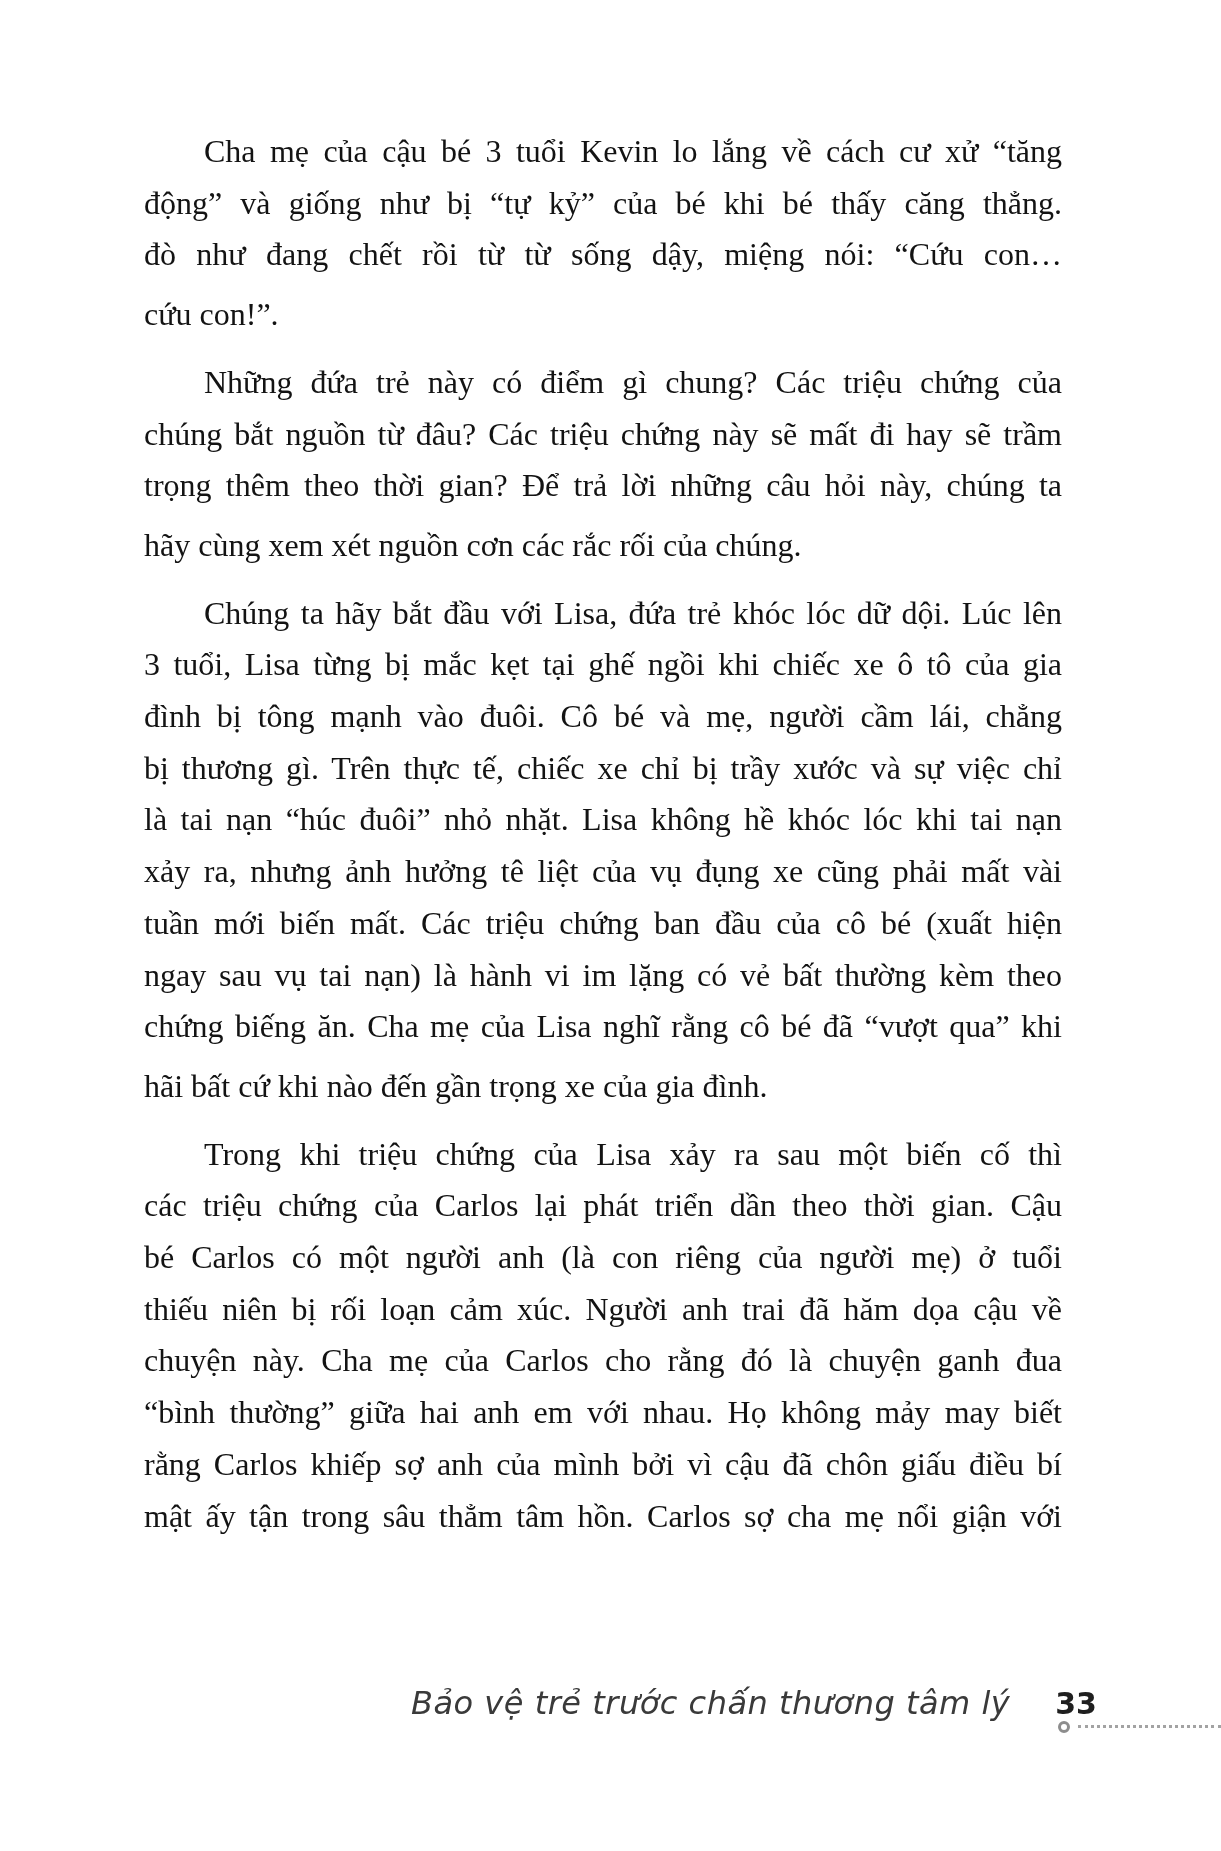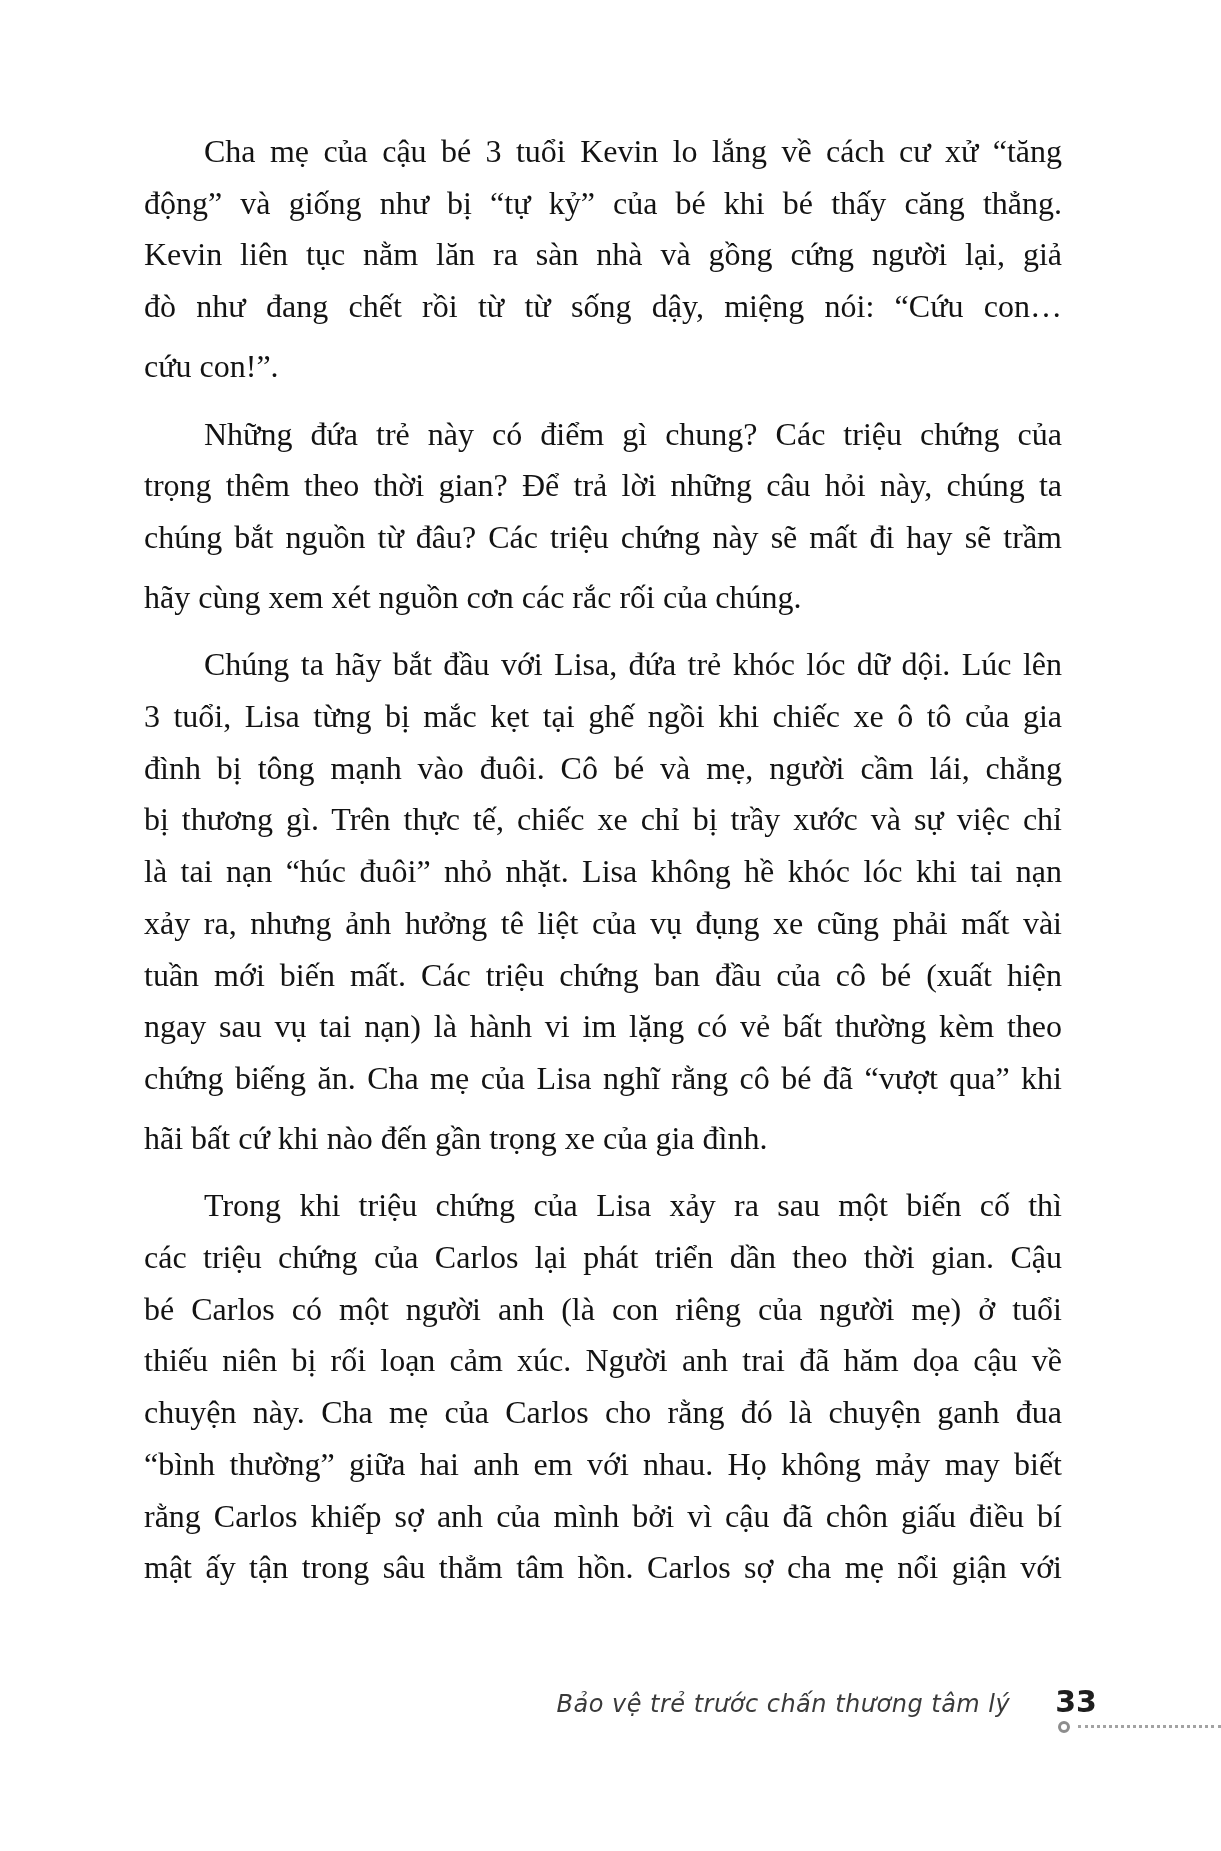"Kevin liên tục nằm lăn" div.ln { html: <div>Kevin liên tục nằm lăn ra sàn nhà và gồng cứng người lại, giả</div> -> none }
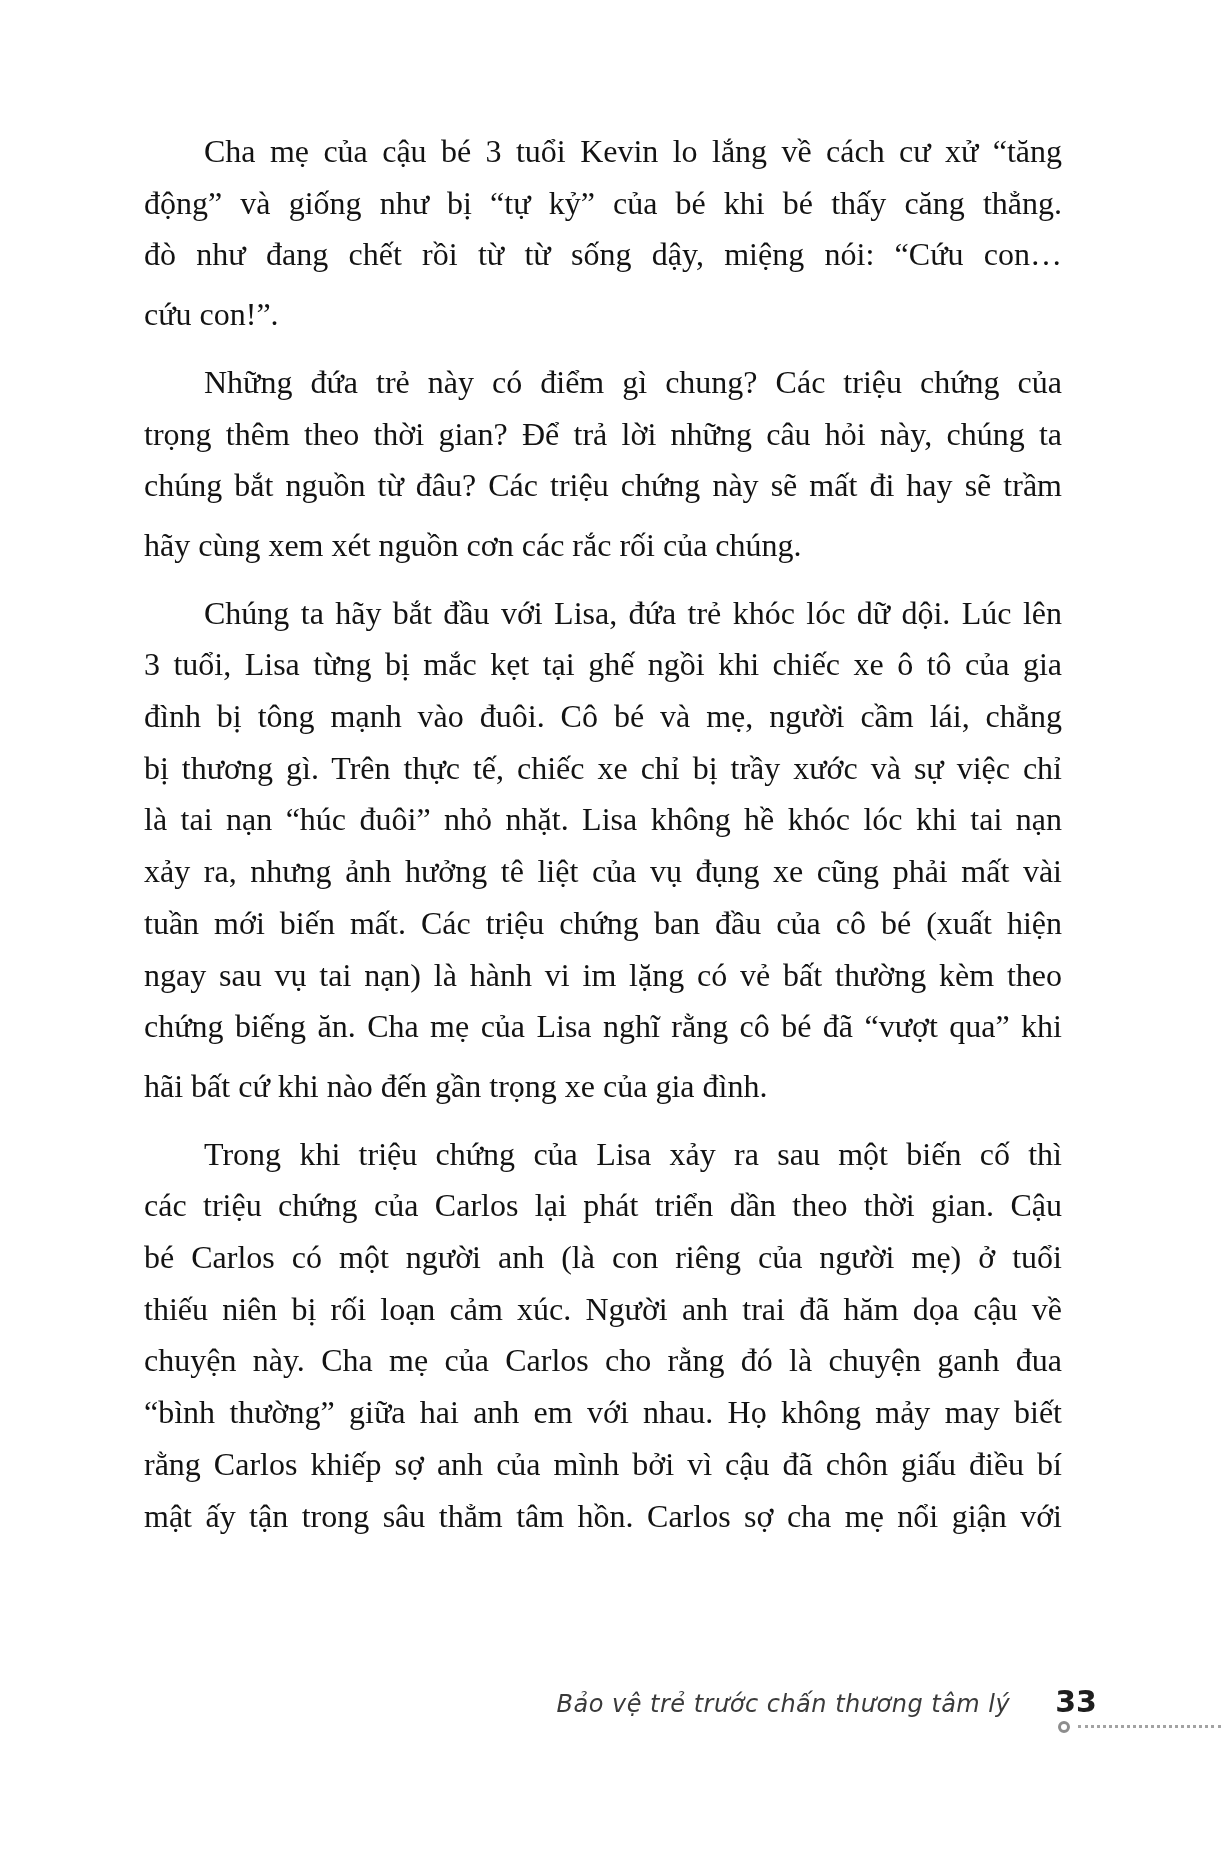"trọng thêm theo thời gian?" div.ln { order: before "chúng bắt nguồn từ đâu?" -> after "chúng bắt nguồn từ đâu?" }
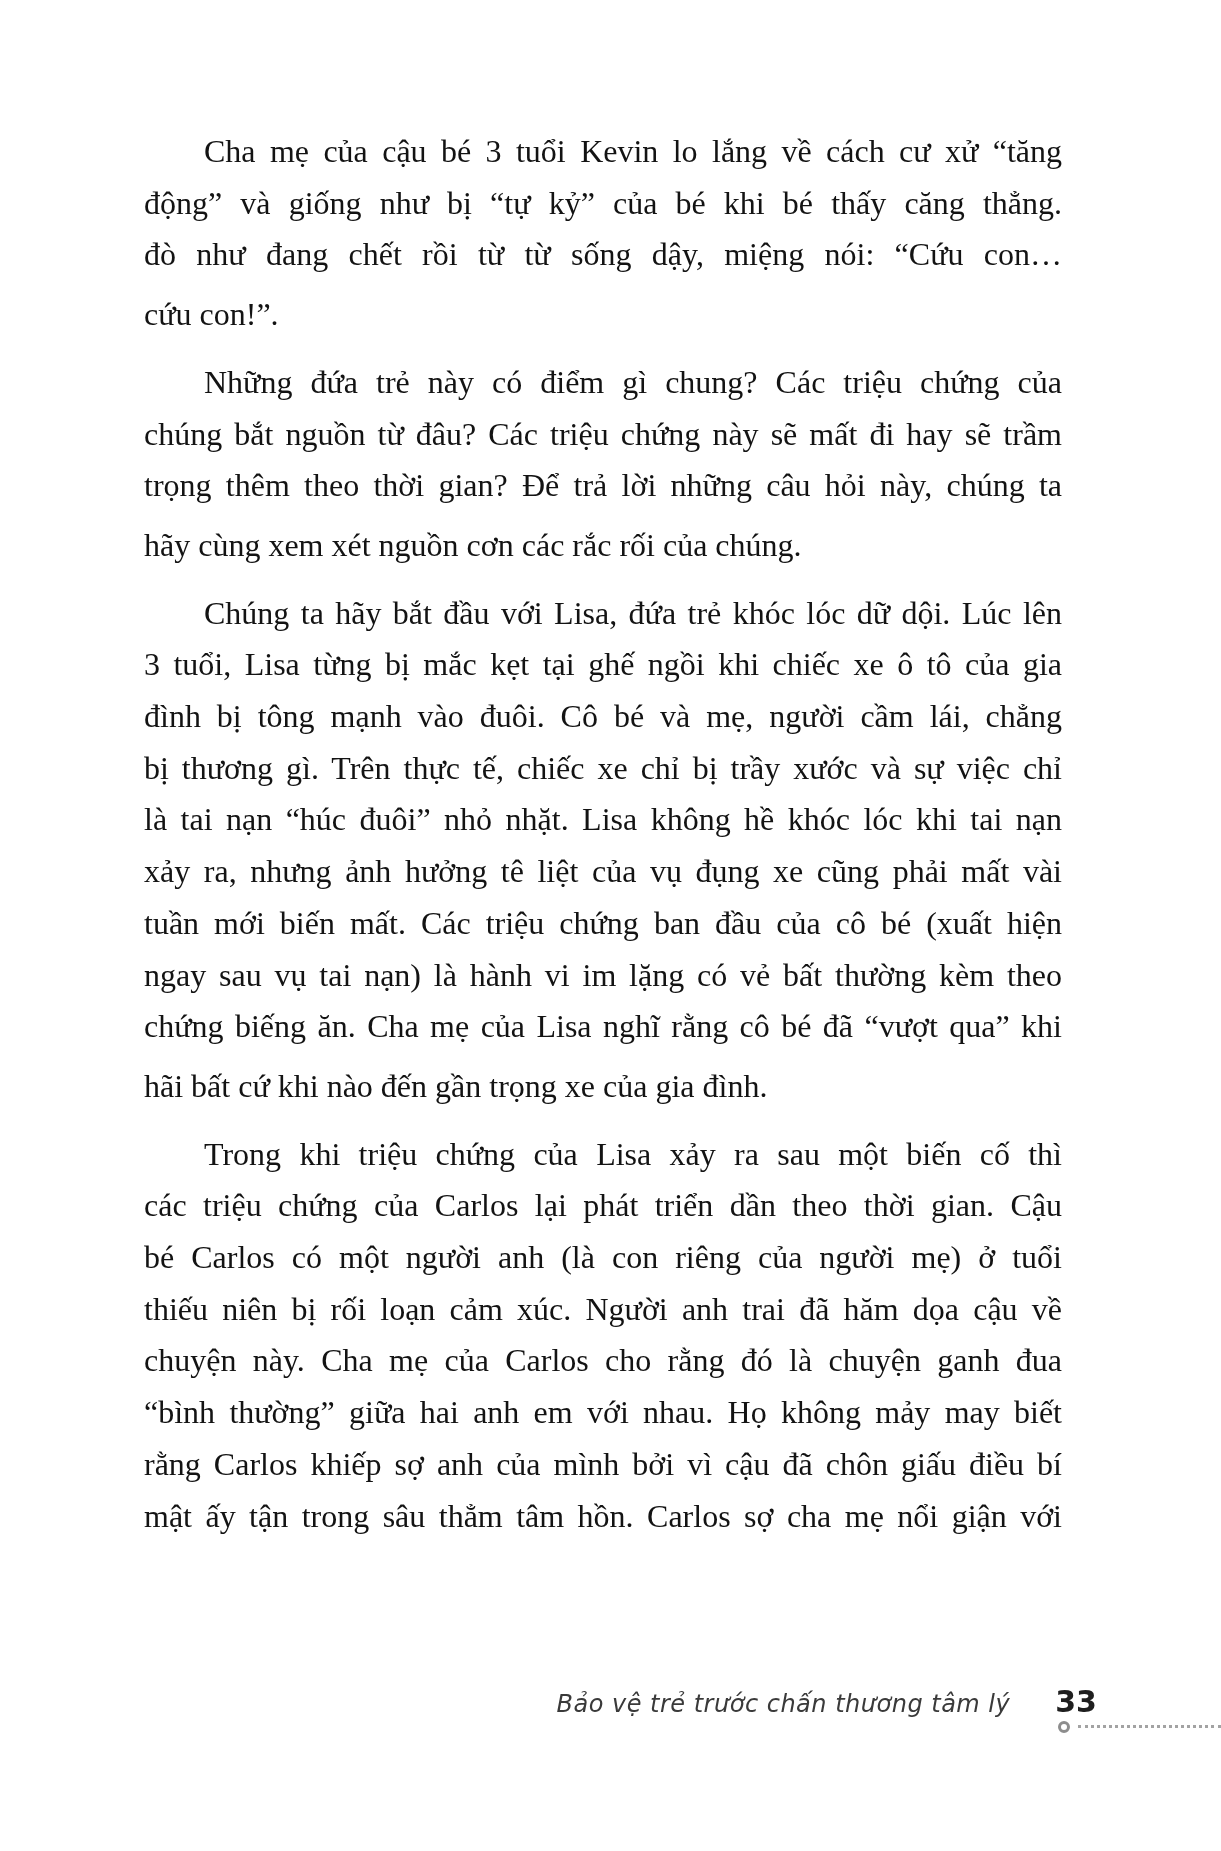"Bảo vệ trẻ trước chấn" .footer-title { font-size: 24px -> 32px }
